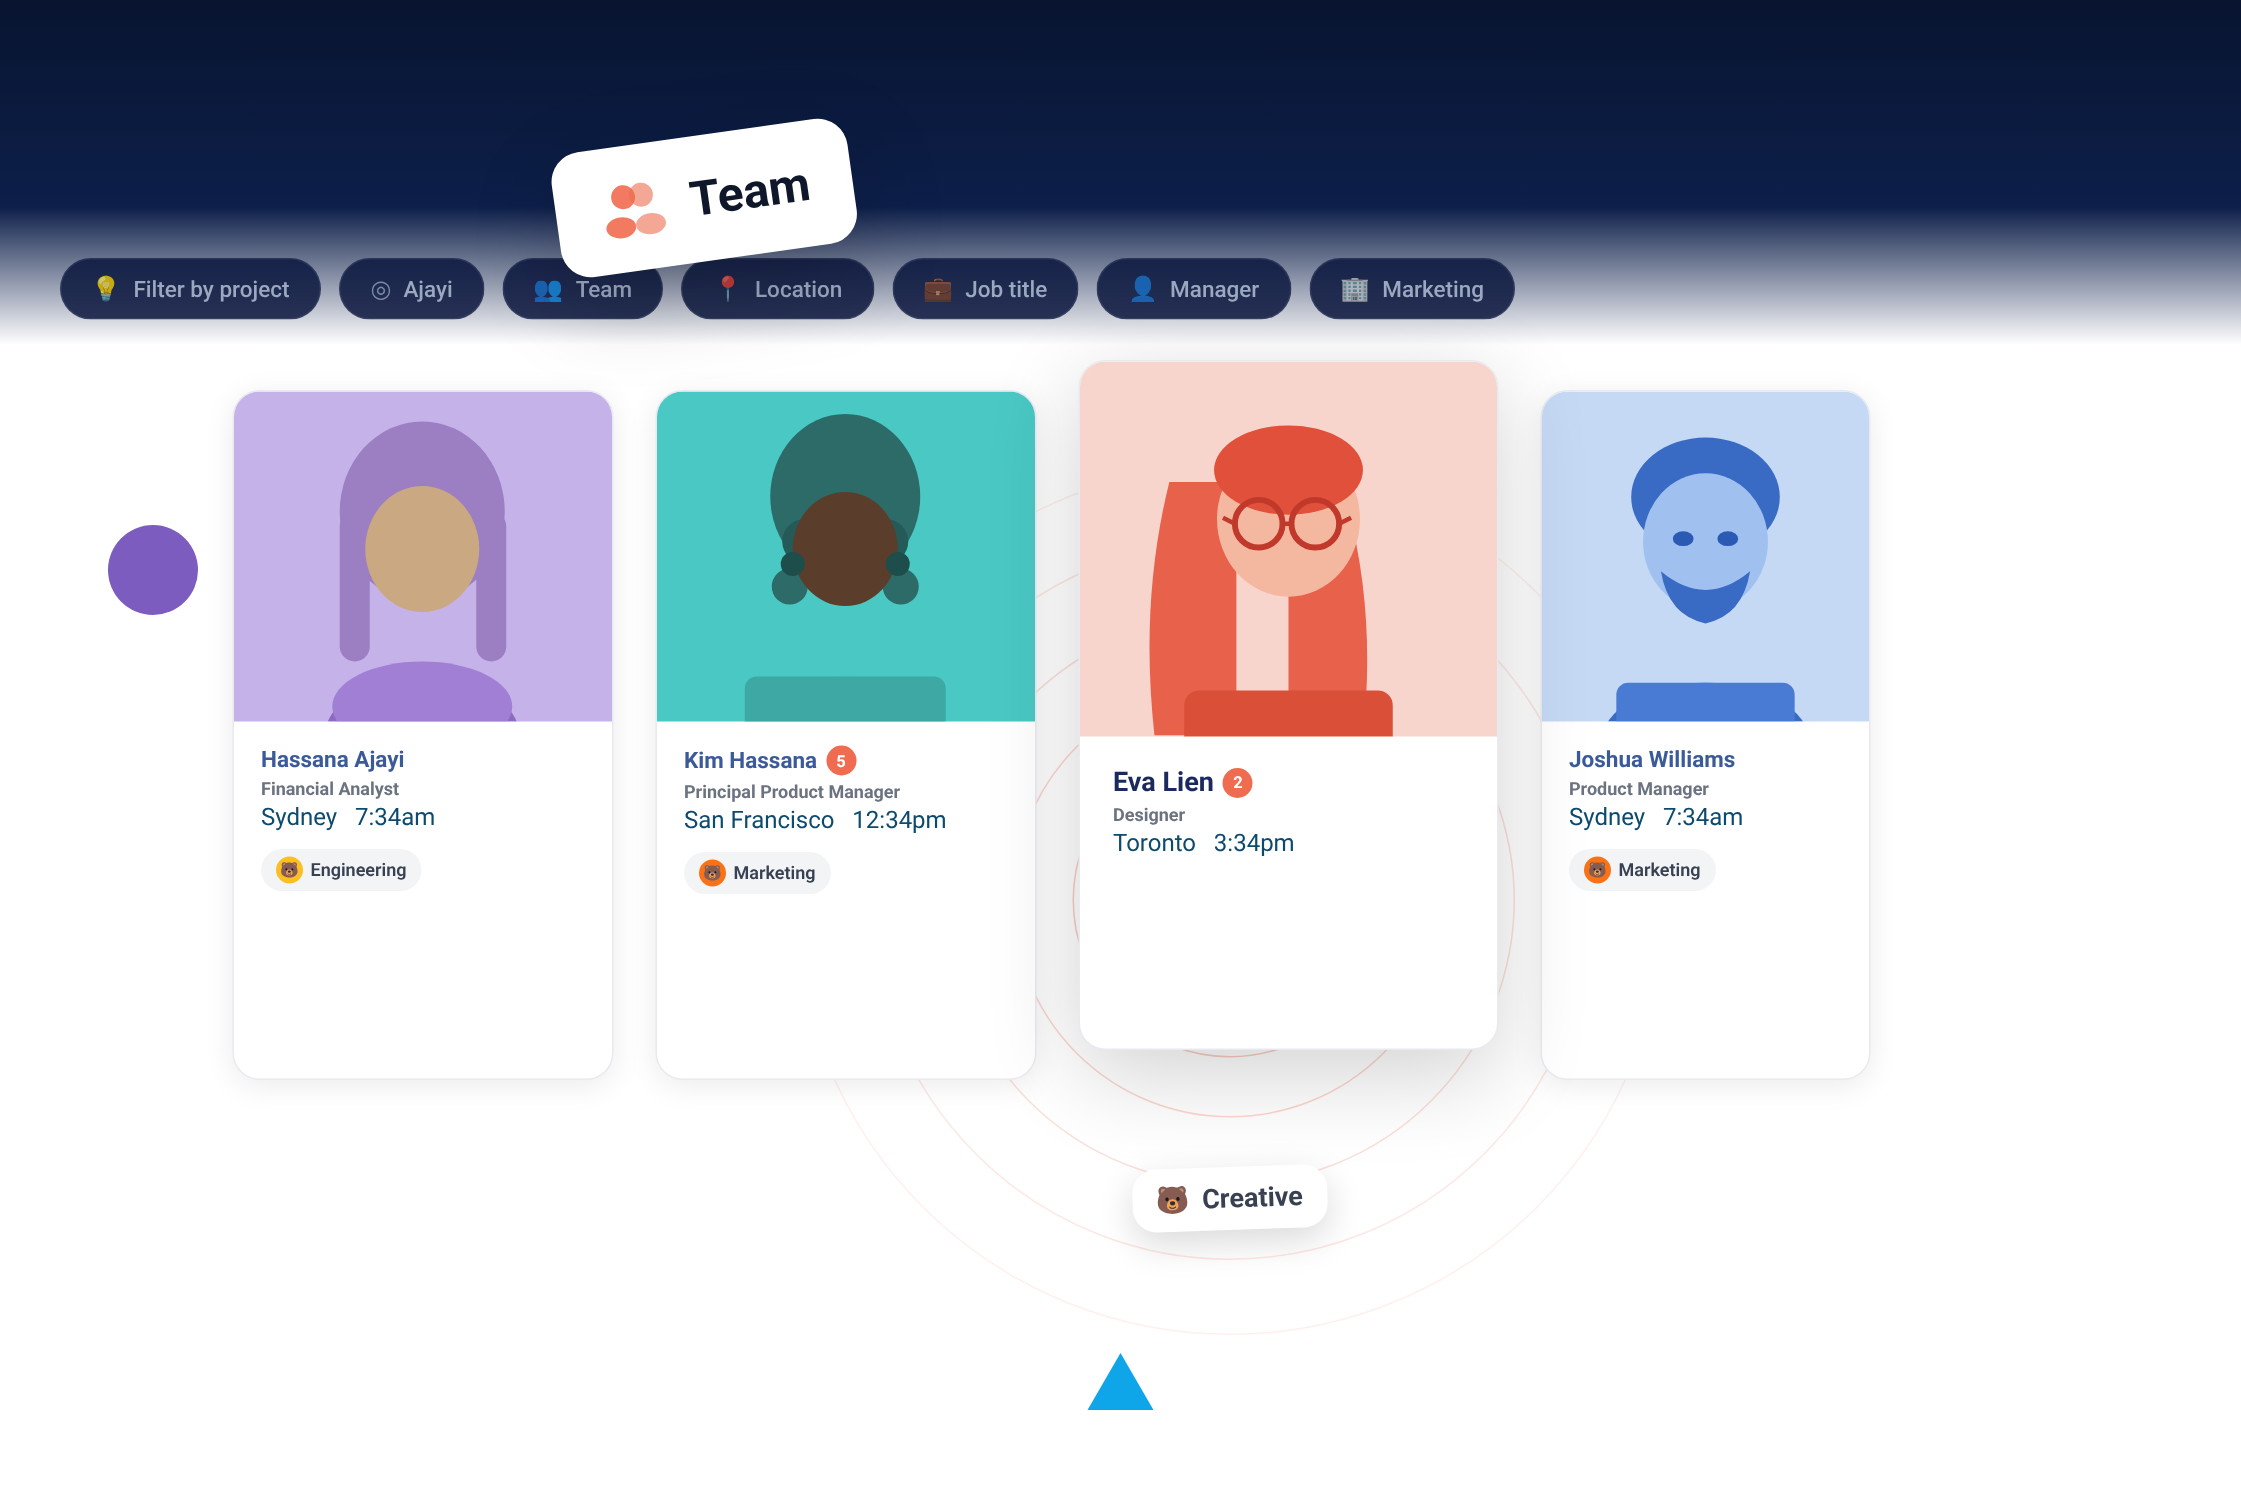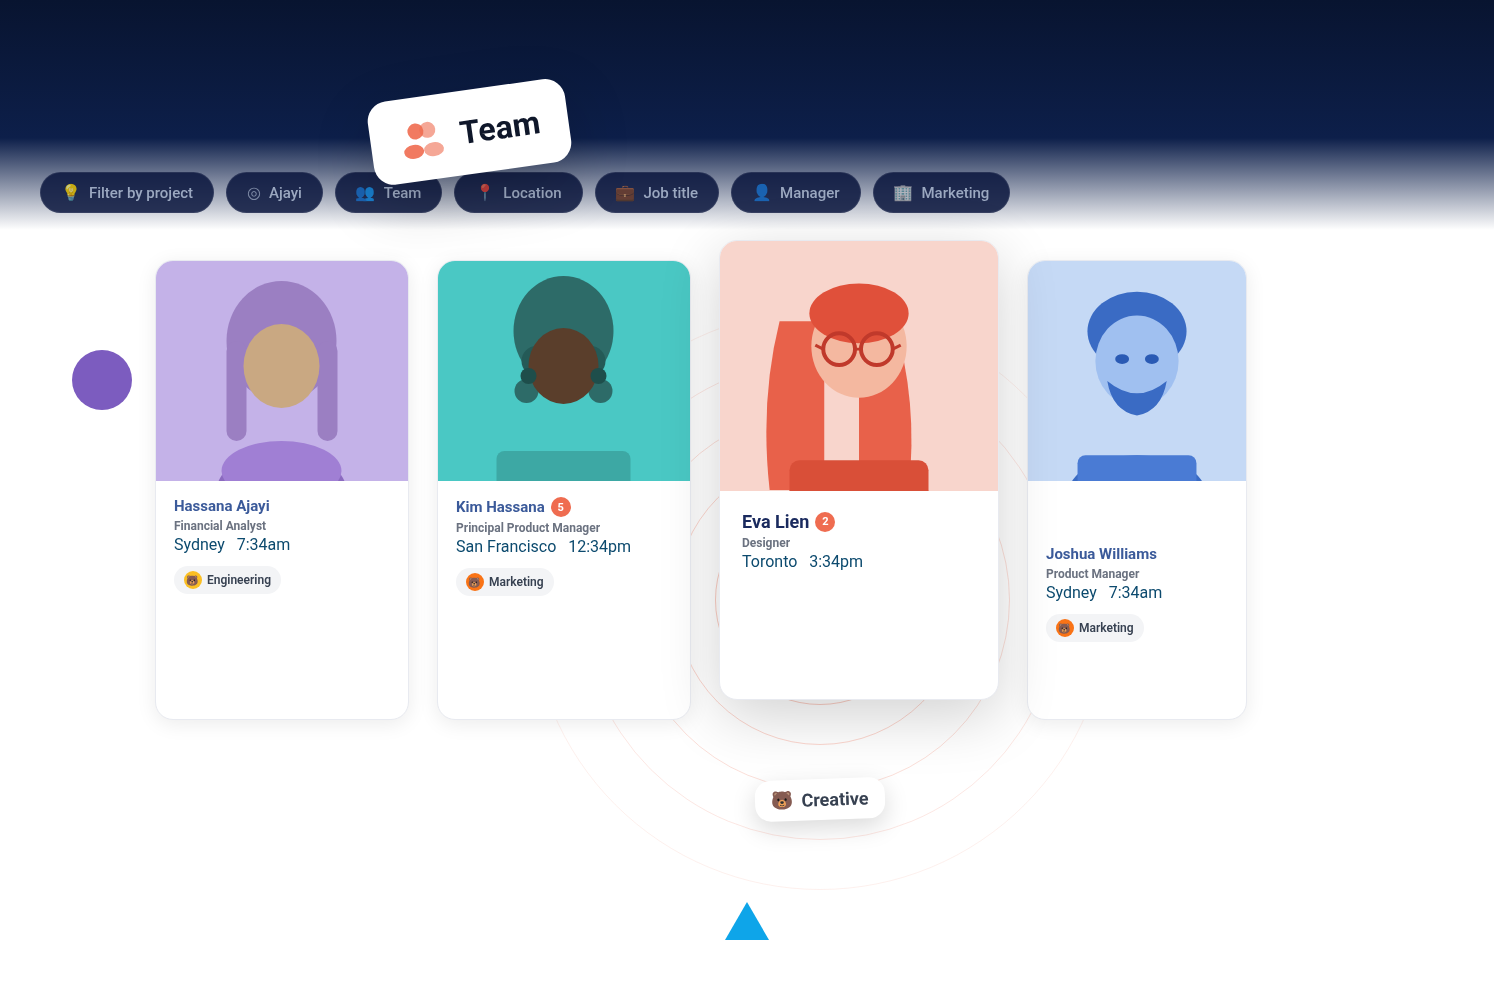"Joshua Williams" .person-card.partial-right { gap: 48px -> none }
